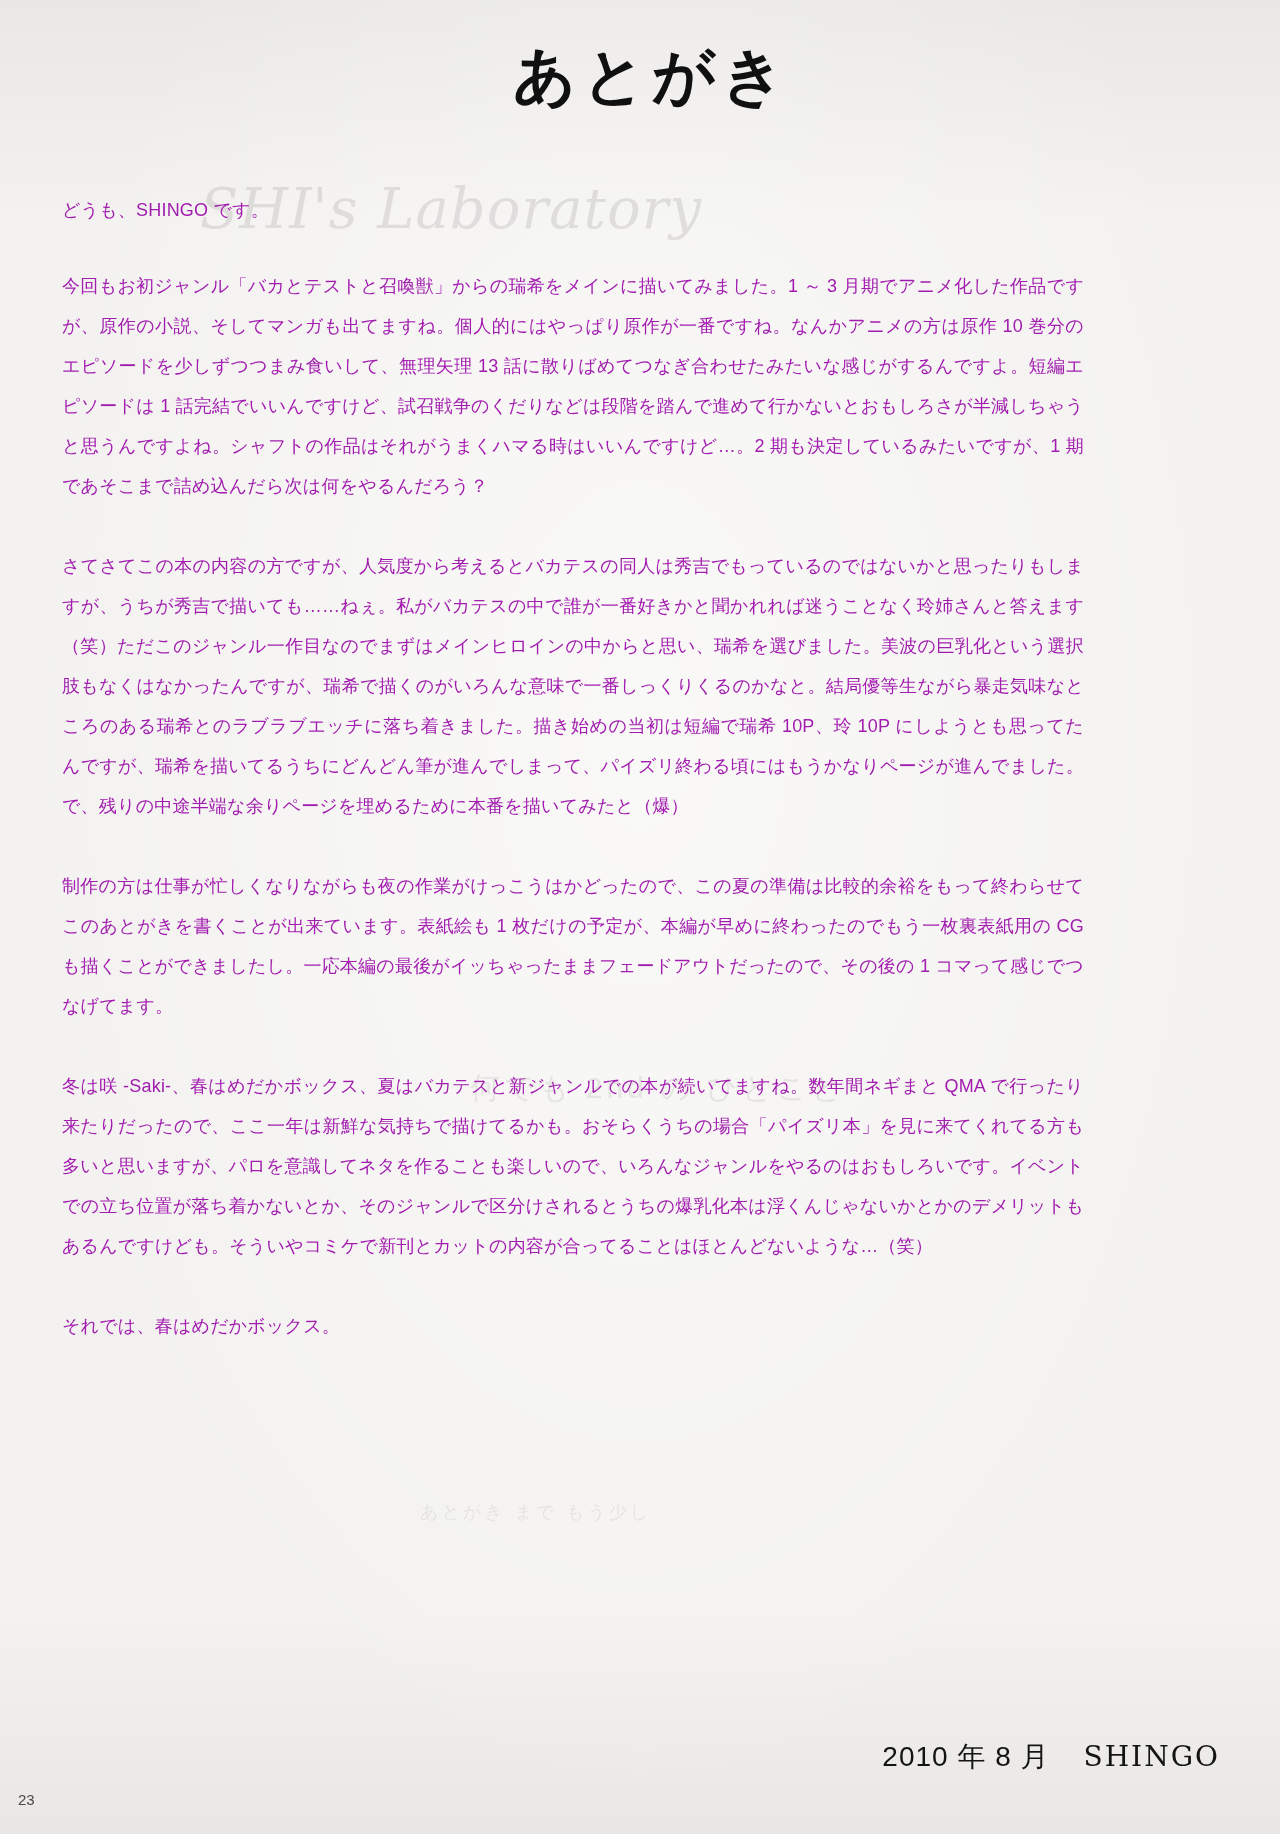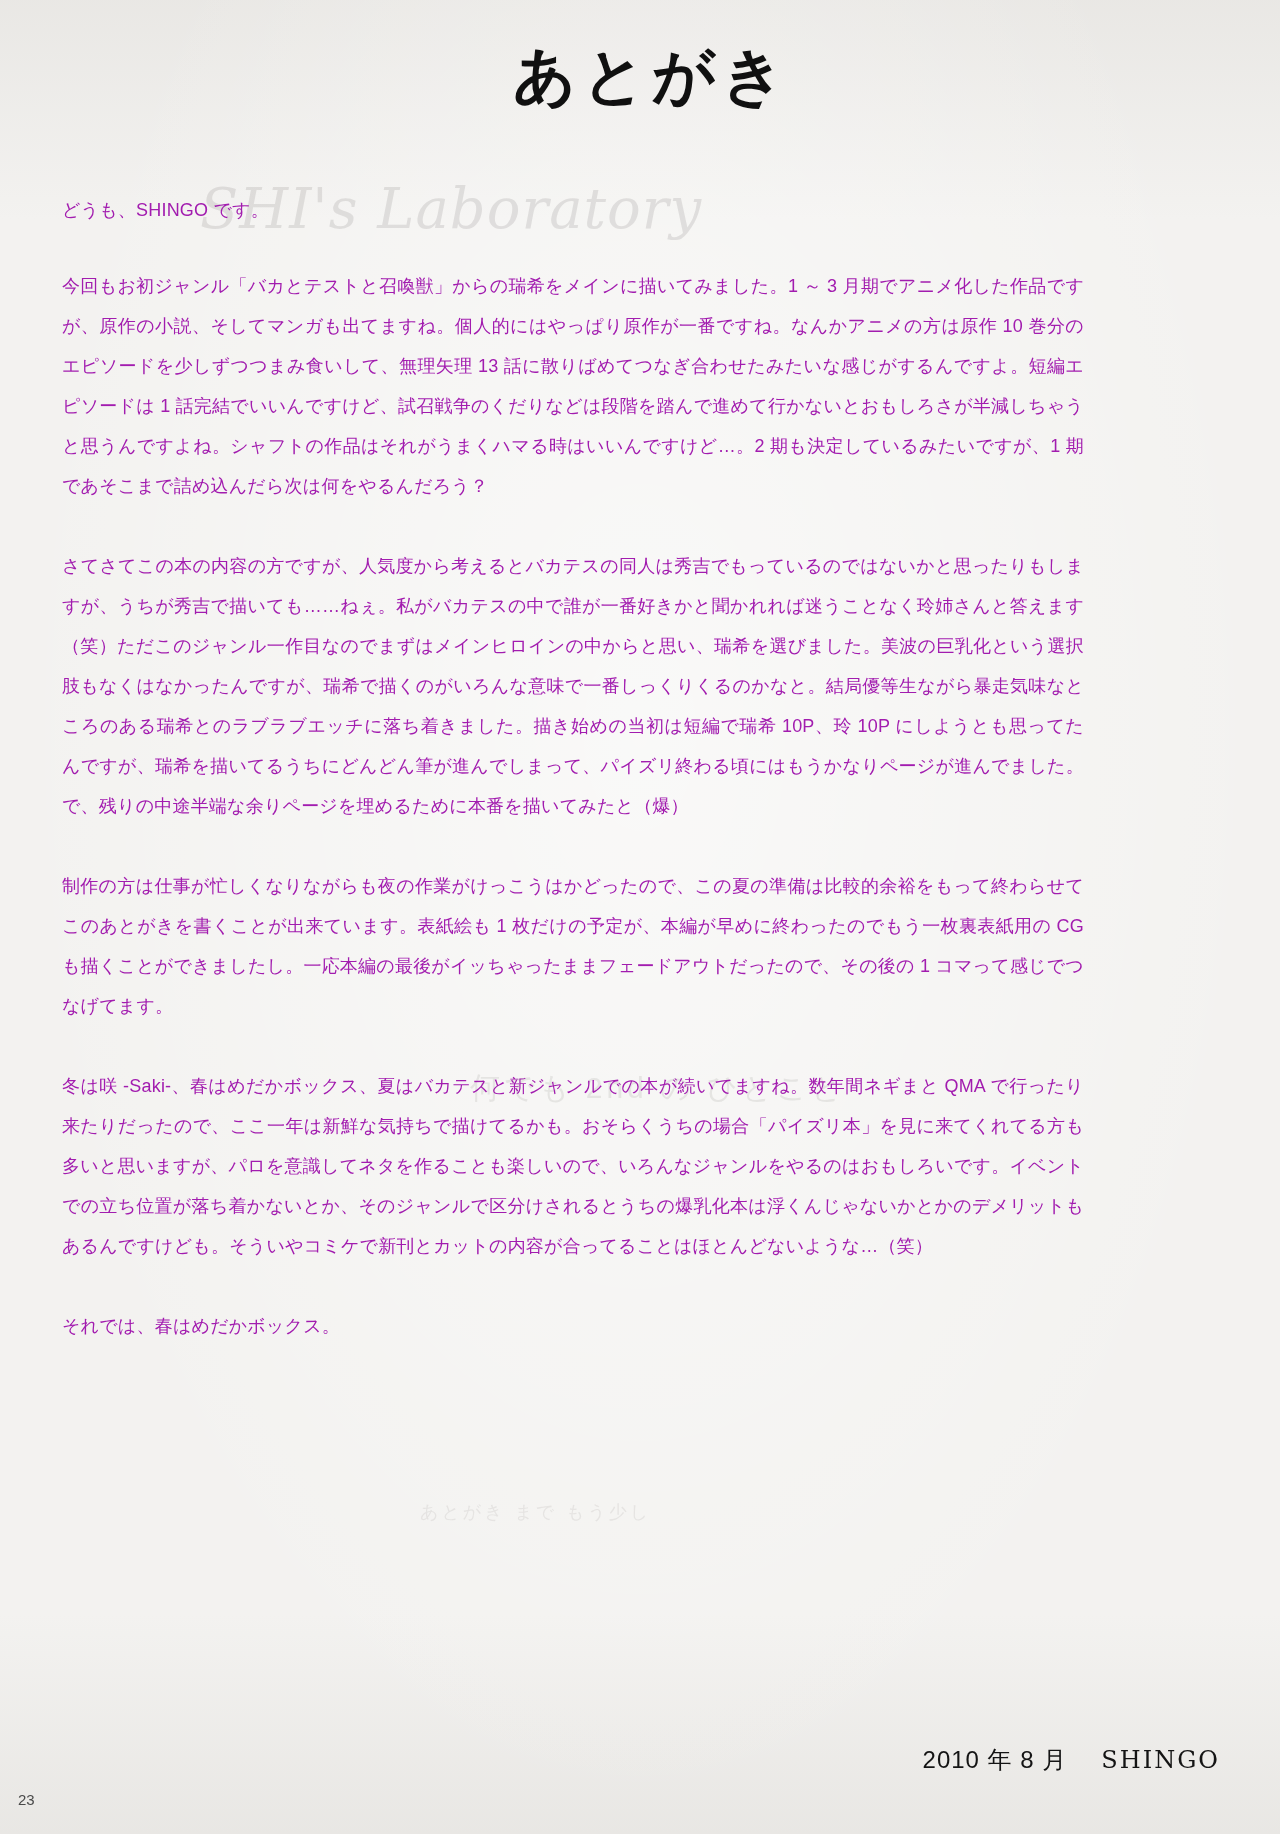"2010 年 8 月" .signature { font-size: 24px -> 28px }
